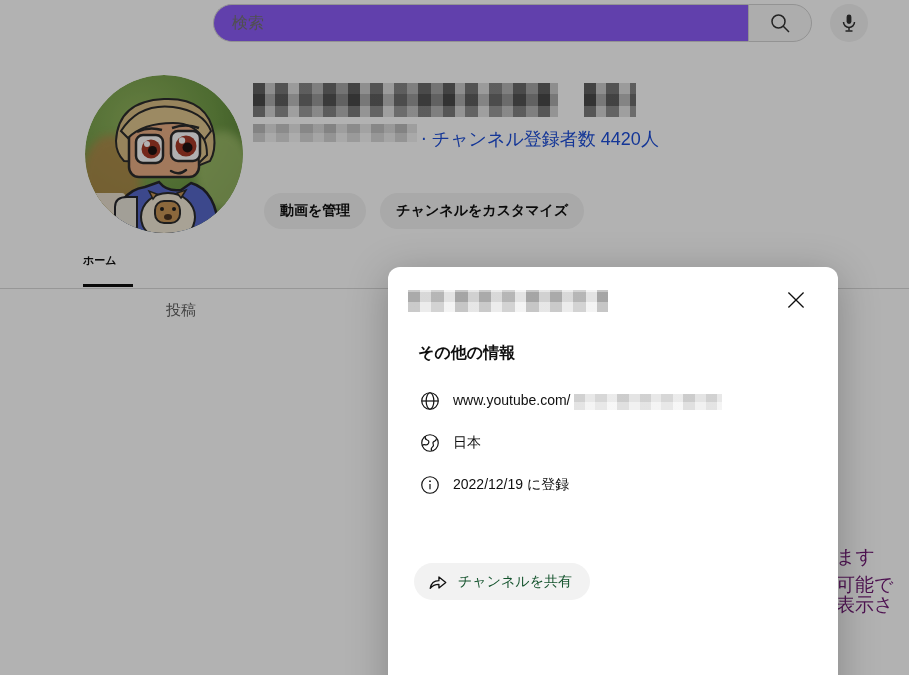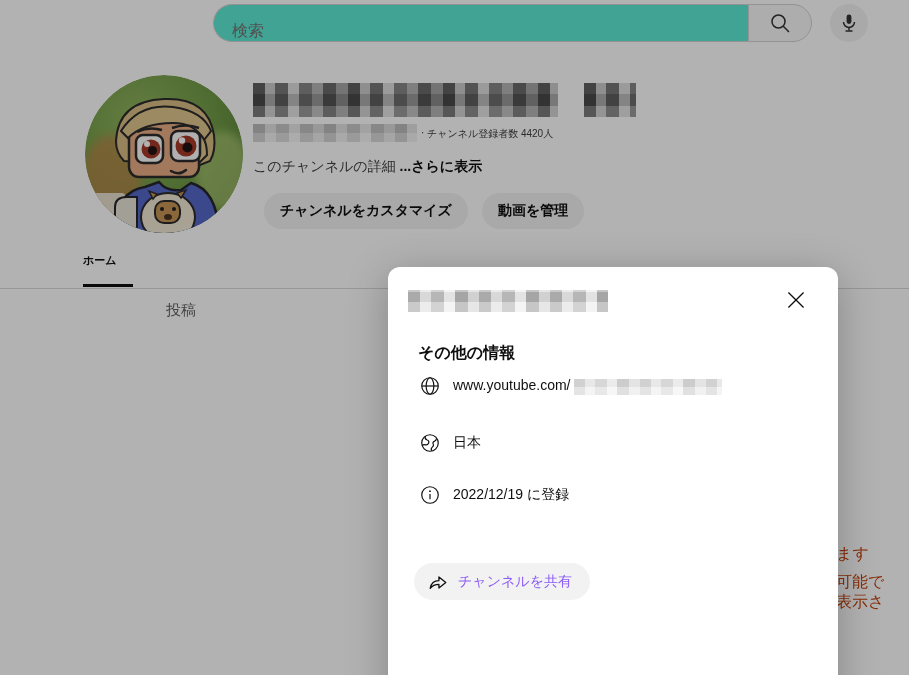"検索" .search-box { align-items: flex-end -> center; background: #5eead4 -> #8b5cf6 }
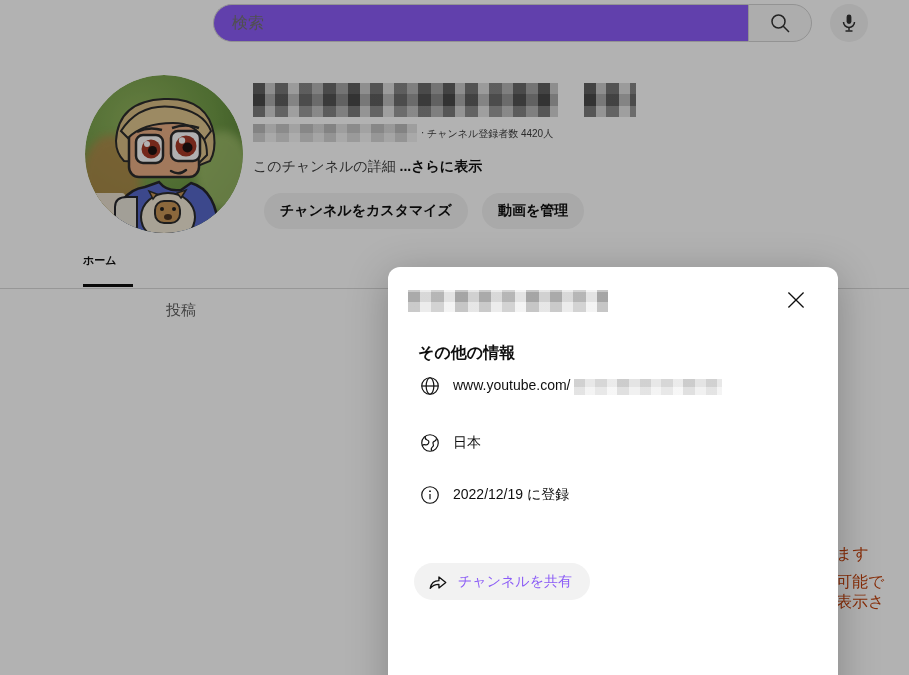"‧ チャンネル登録者数 4420人" .meta-line { color: #404040 -> #1d4ed8; font-size: 10px -> 18px }
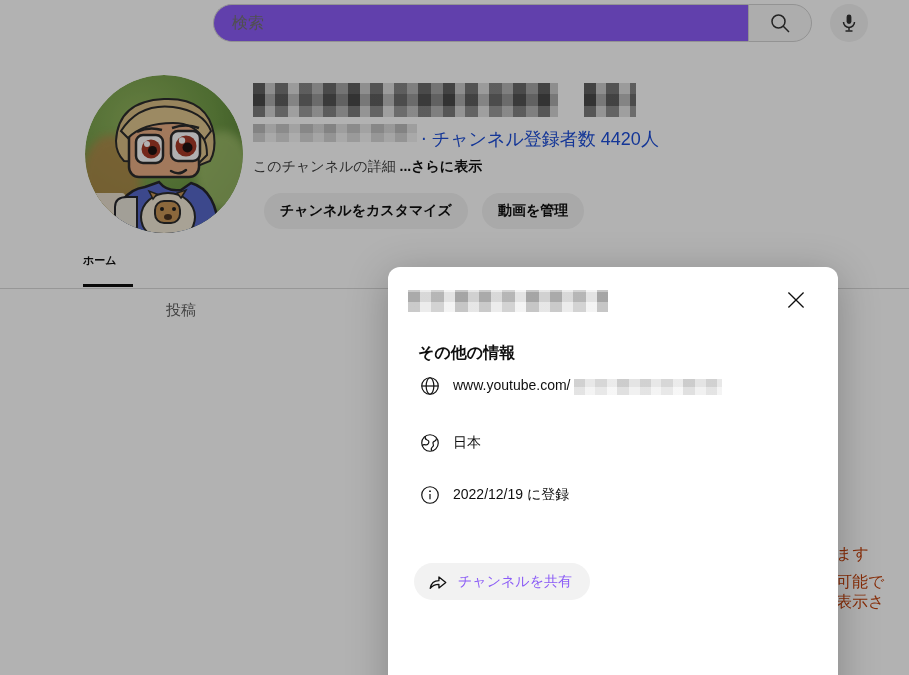"このチャンネルの詳細 ...さらに表示" div.desc-line { html: <div><span>このチャンネルの詳細 </span><b>...さらに表示</b></div> -> none }
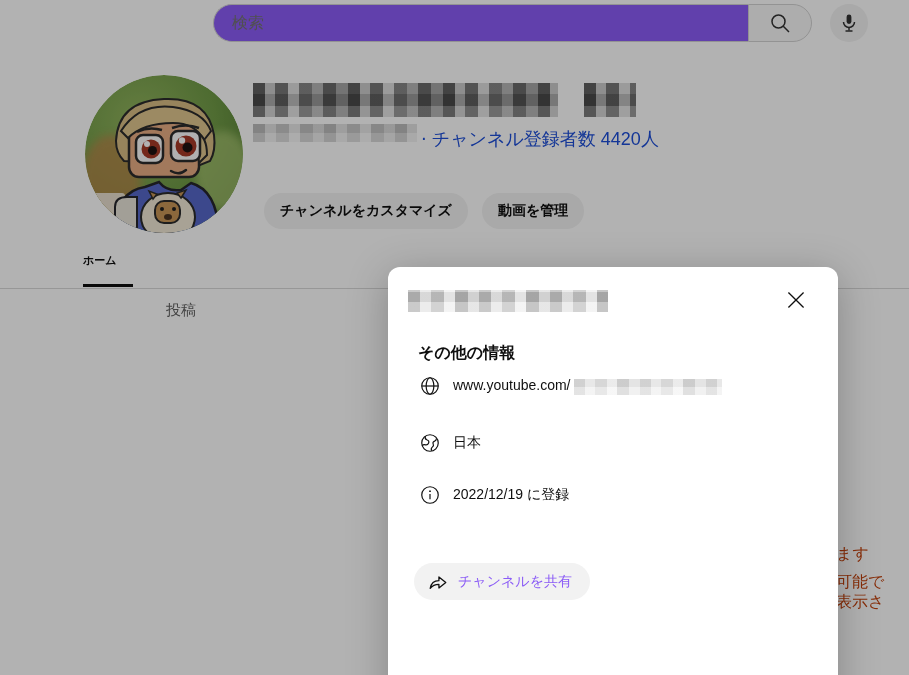"チャンネルをカスタマイズ" button.chip { order: before "動画を管理" -> after "動画を管理" }
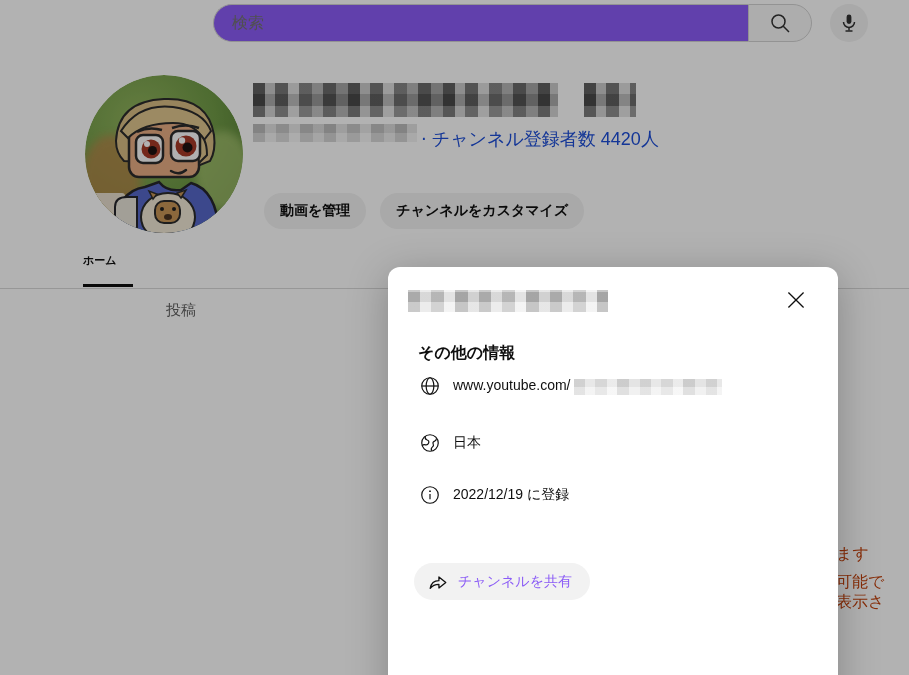"www.youtube.com/" .row1 { top: 107px -> 122px }
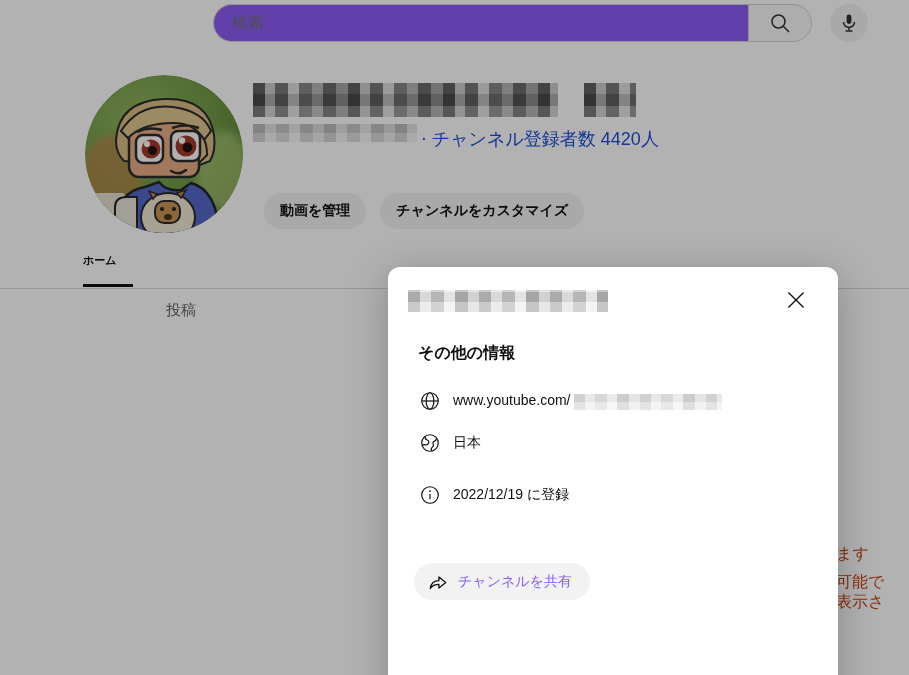"2022/12/19 に登録" .row3 { top: 216px -> 206px }
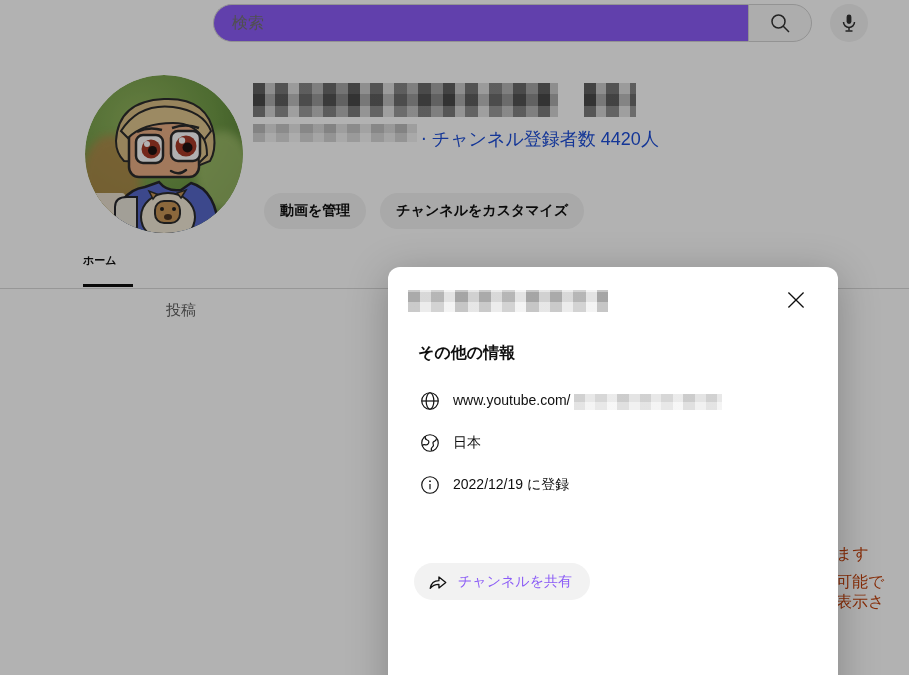"ます" .frag { color: #c2410c -> #701a75; font-size: 16px -> 19px }
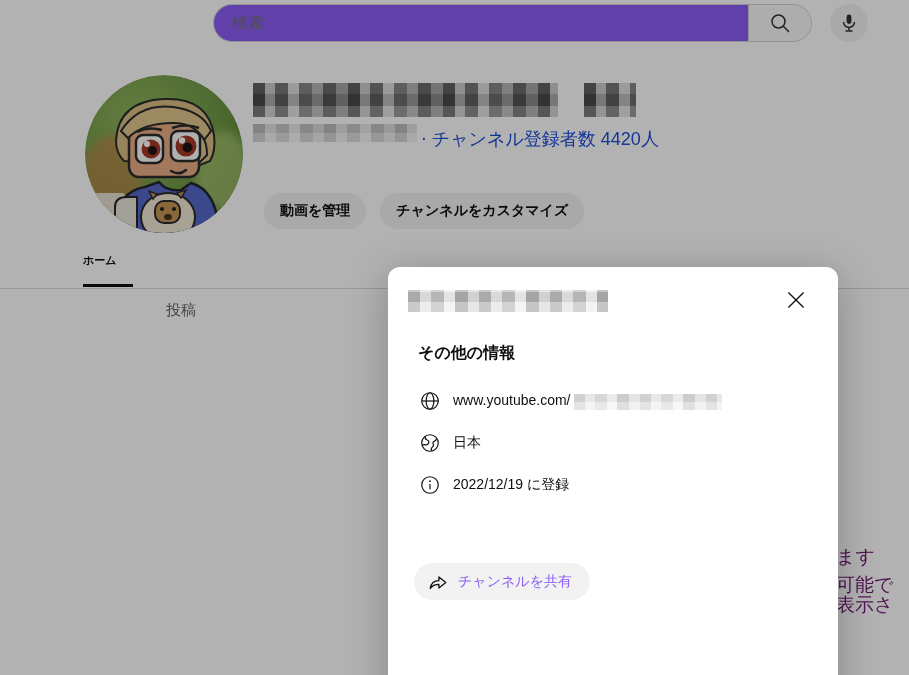"チャンネルを共有" .share-btn { color: #8b5cf6 -> #14532d }
